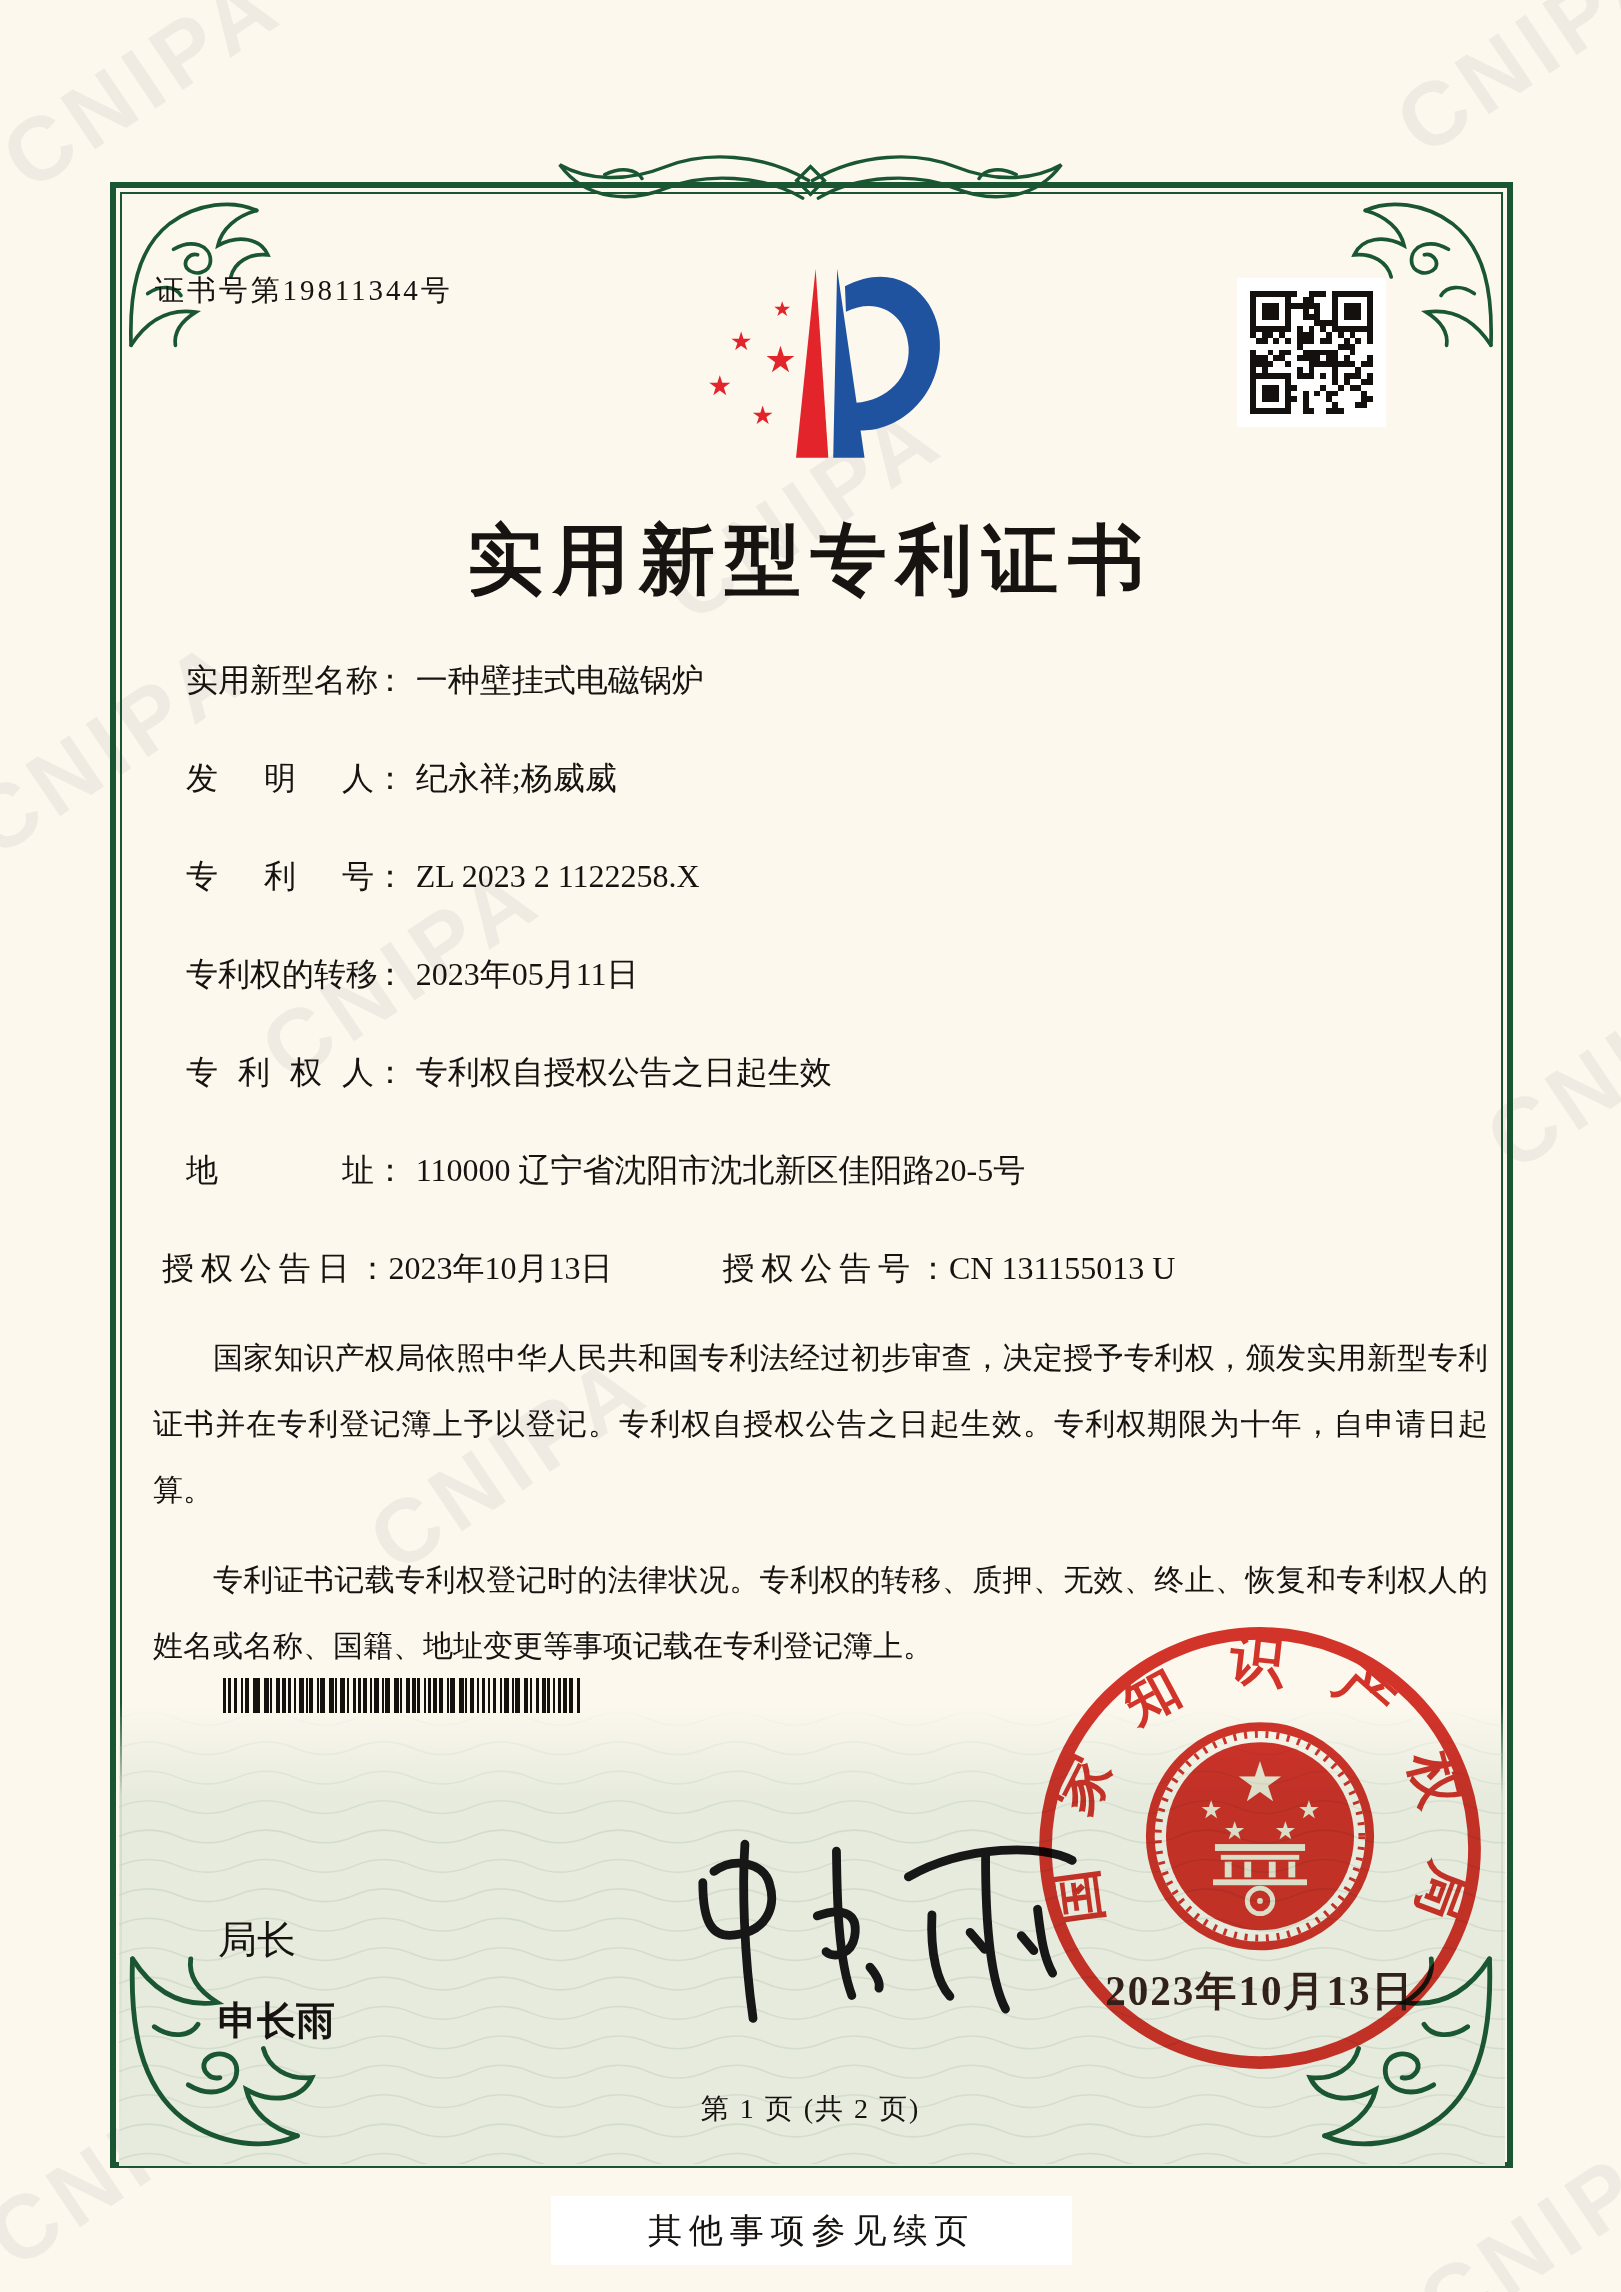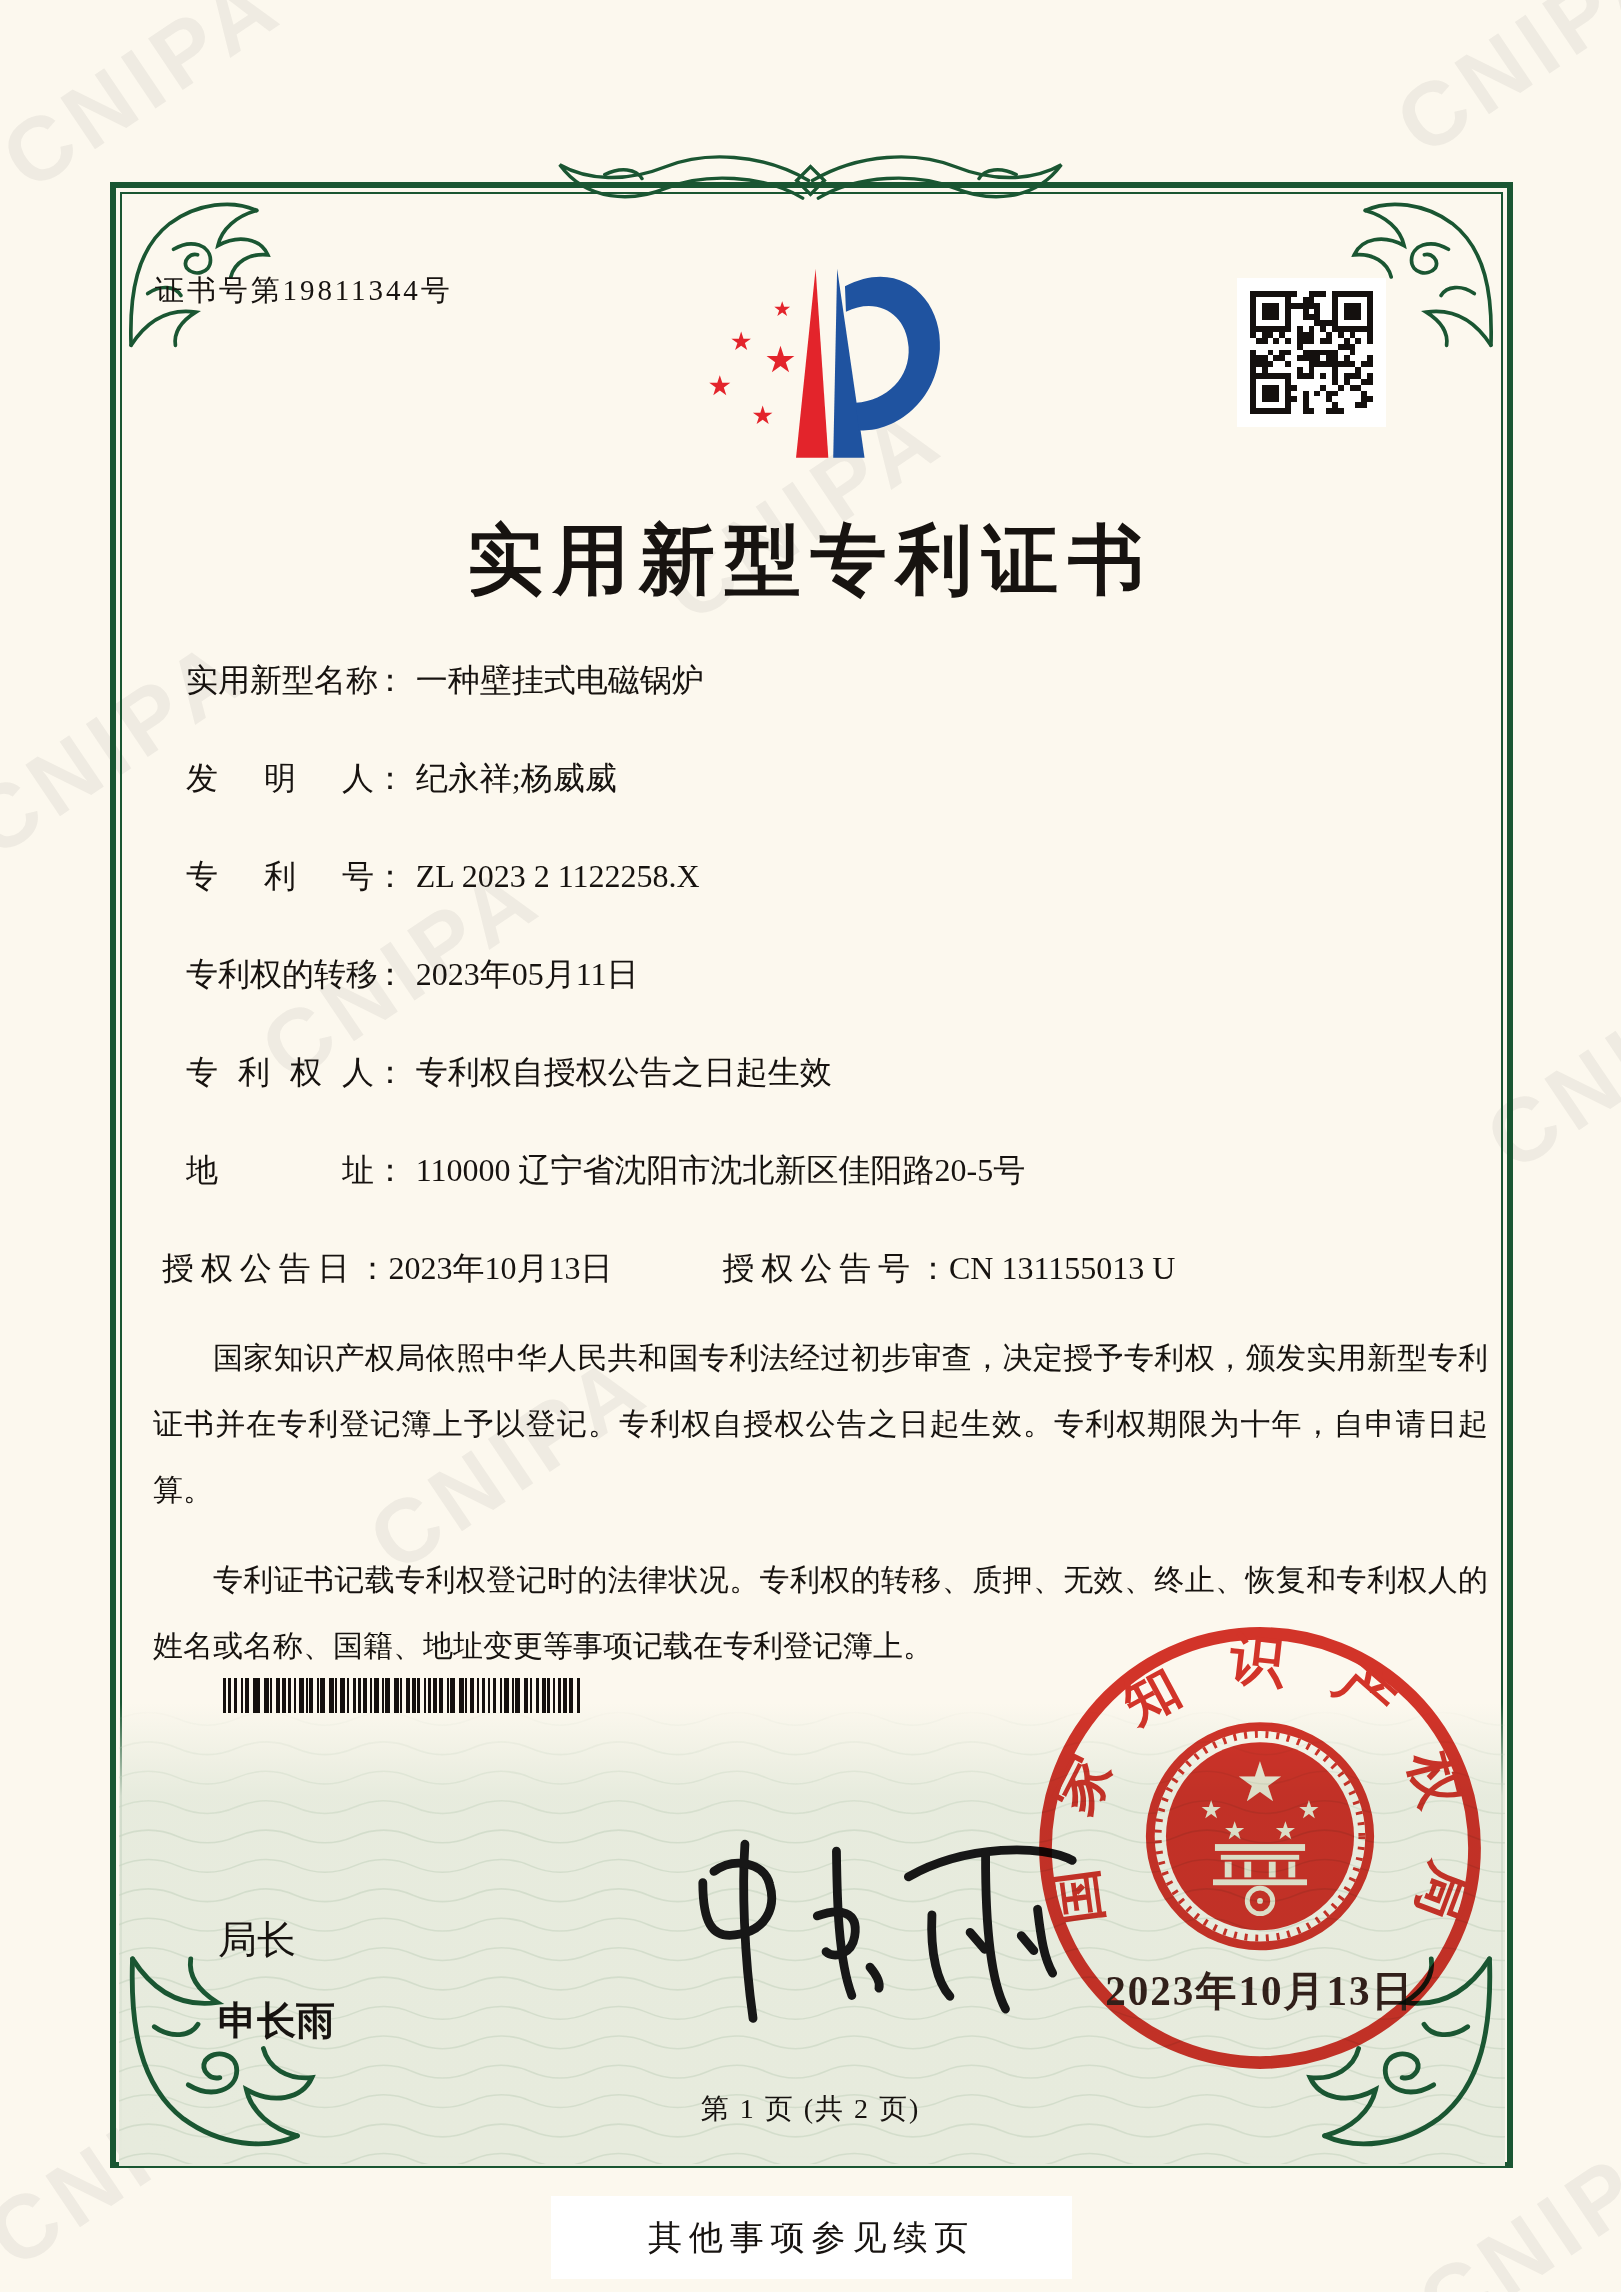"其他事项参见续页" #note-box { height: 83px -> 69px }
